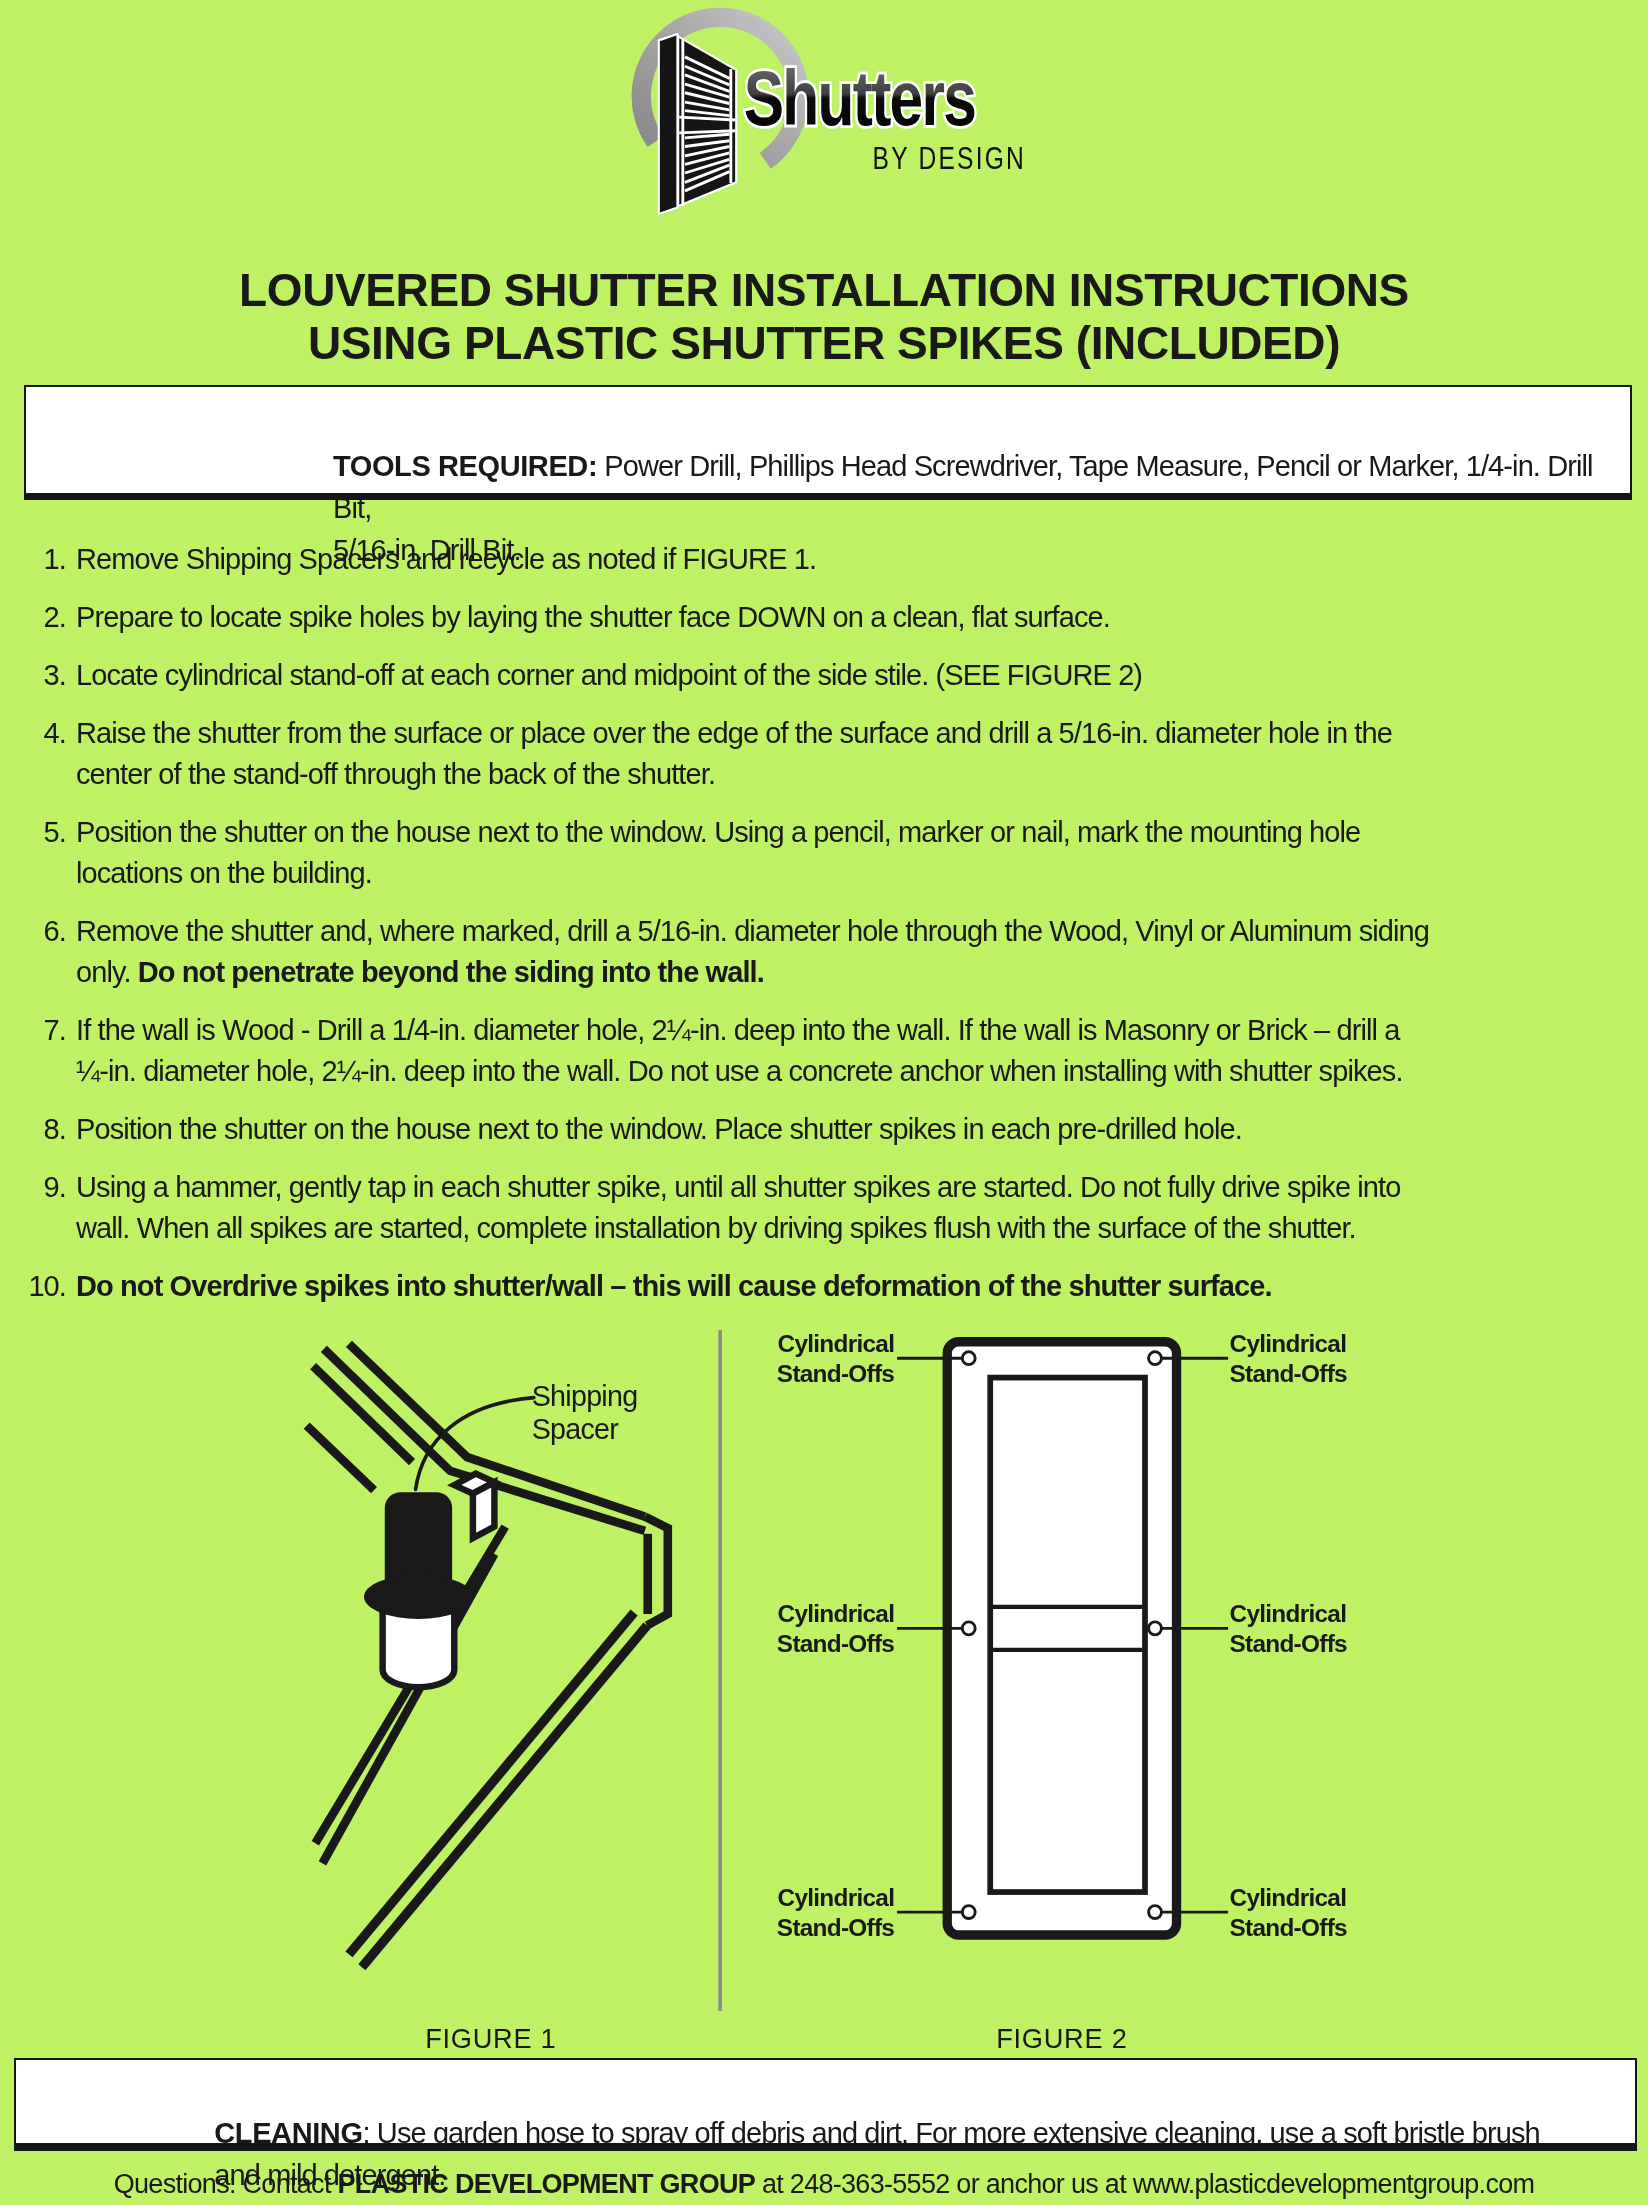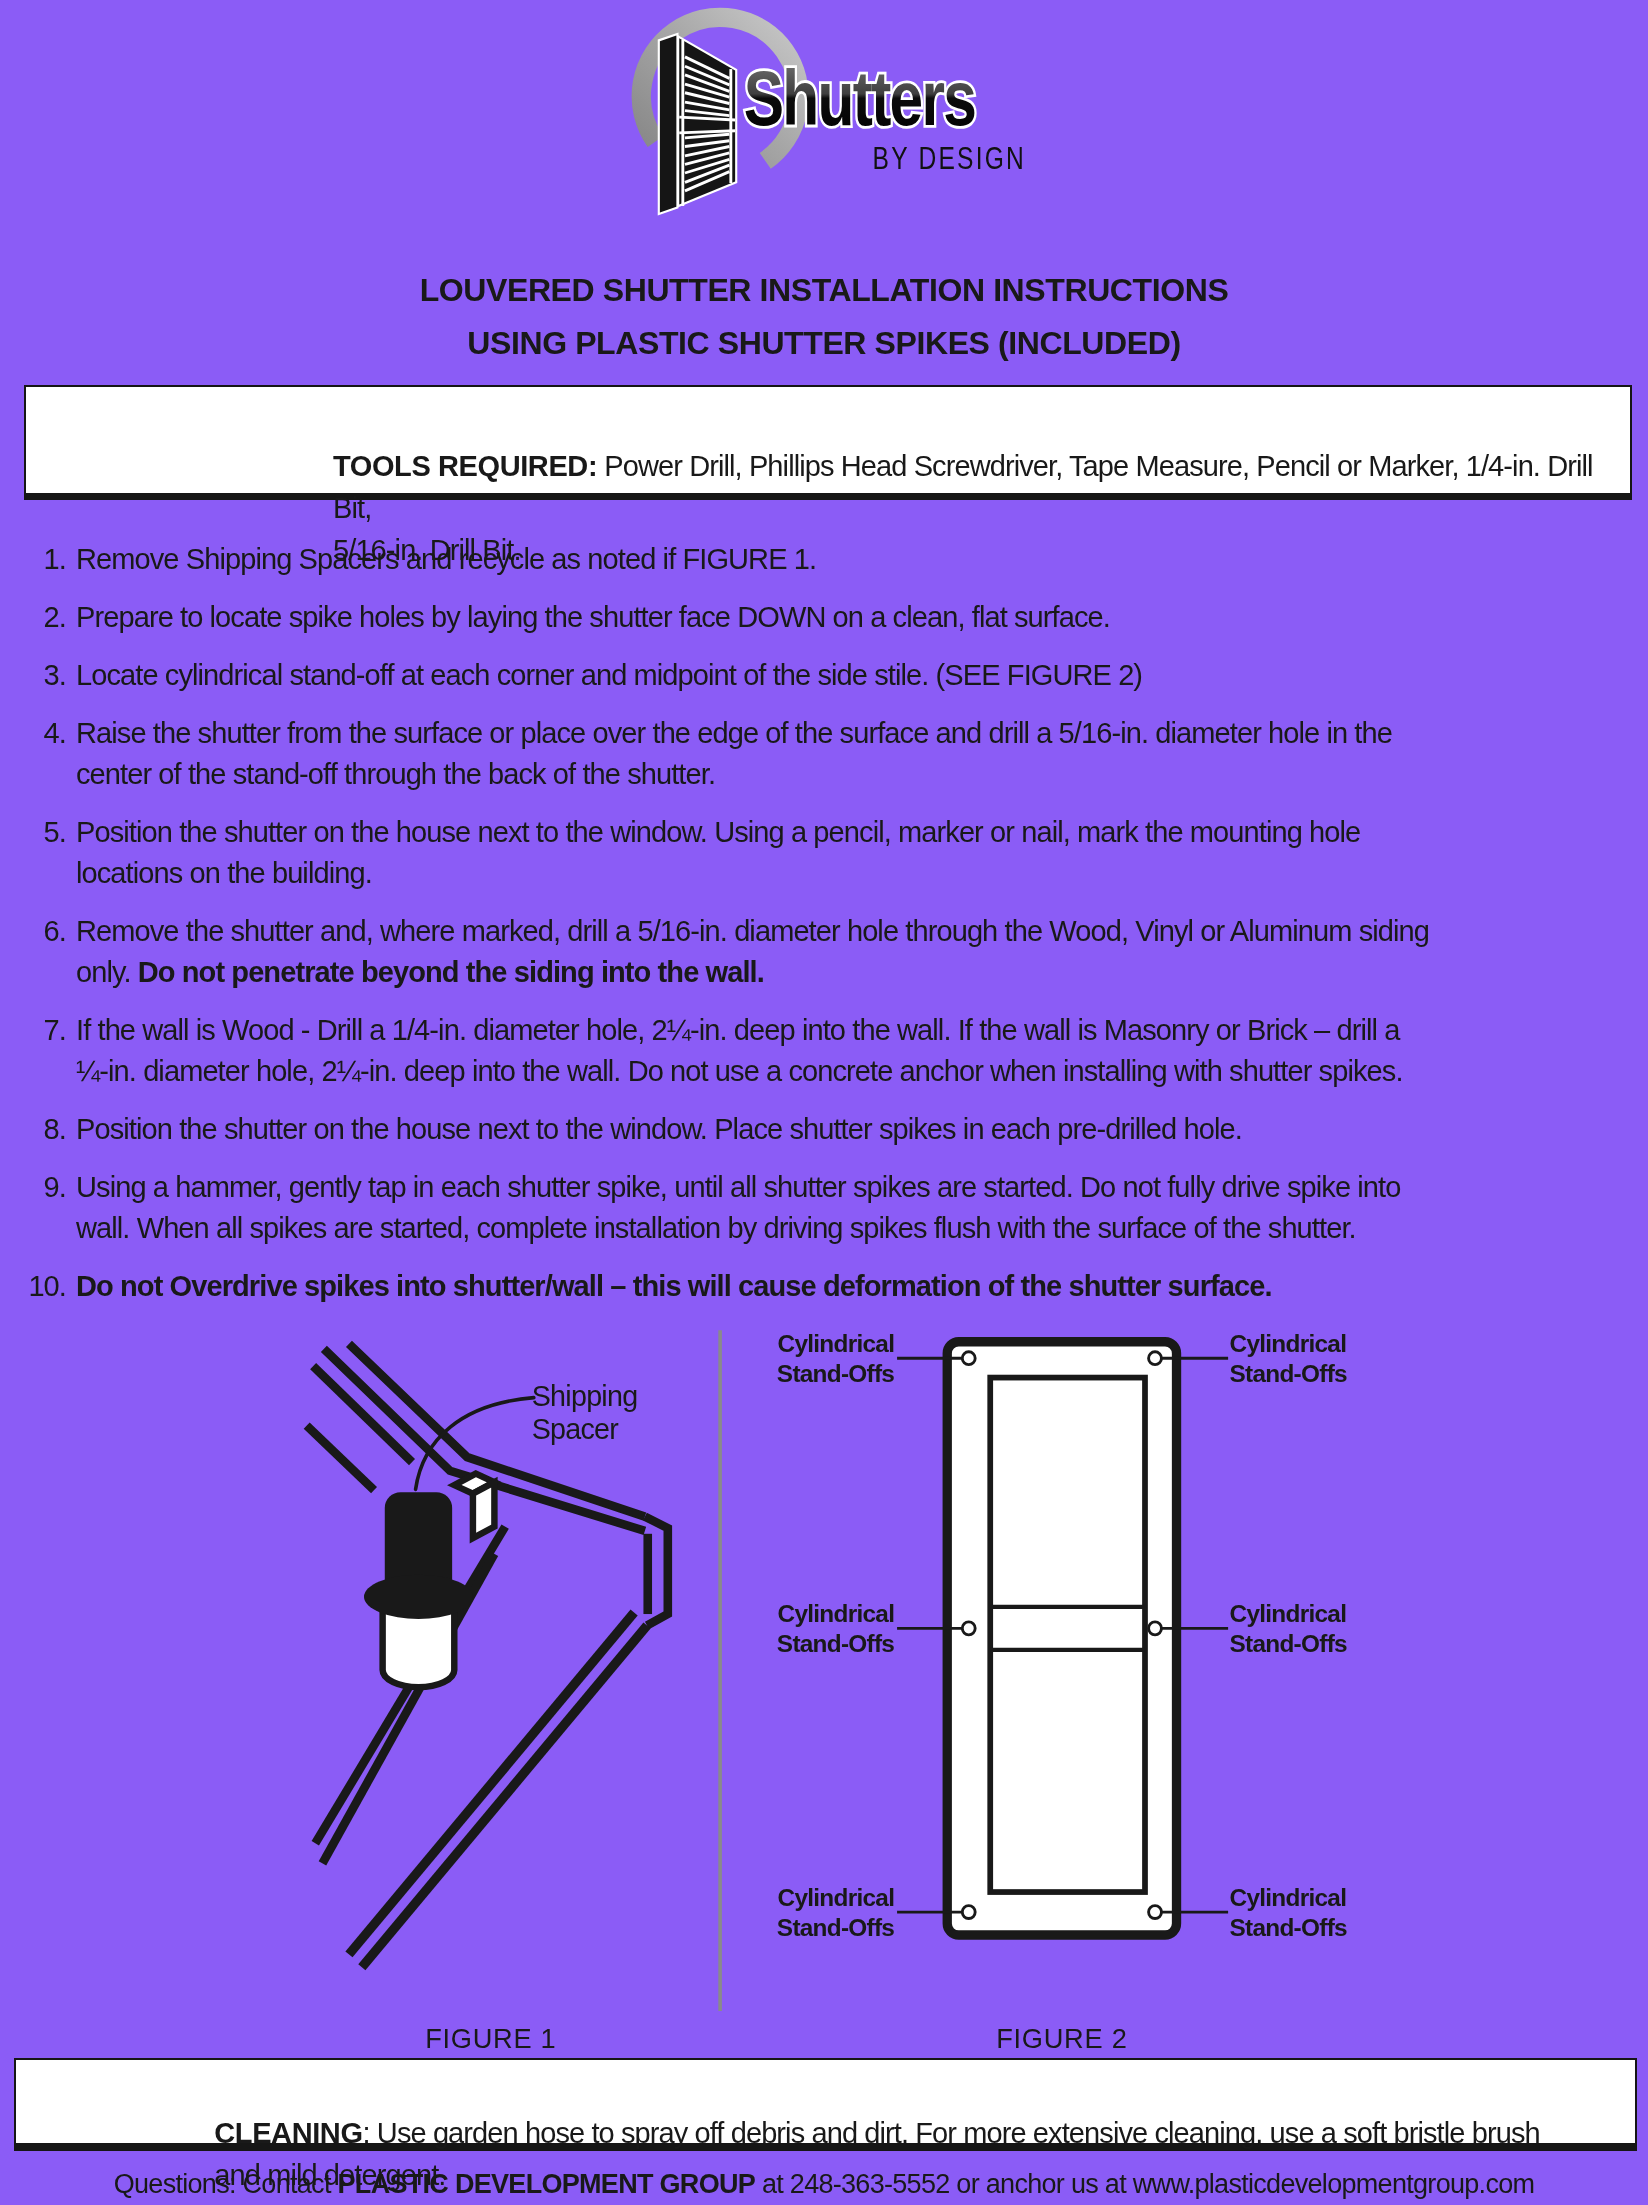"Shutters" .page { background: #8b5cf6 -> #bef264 }
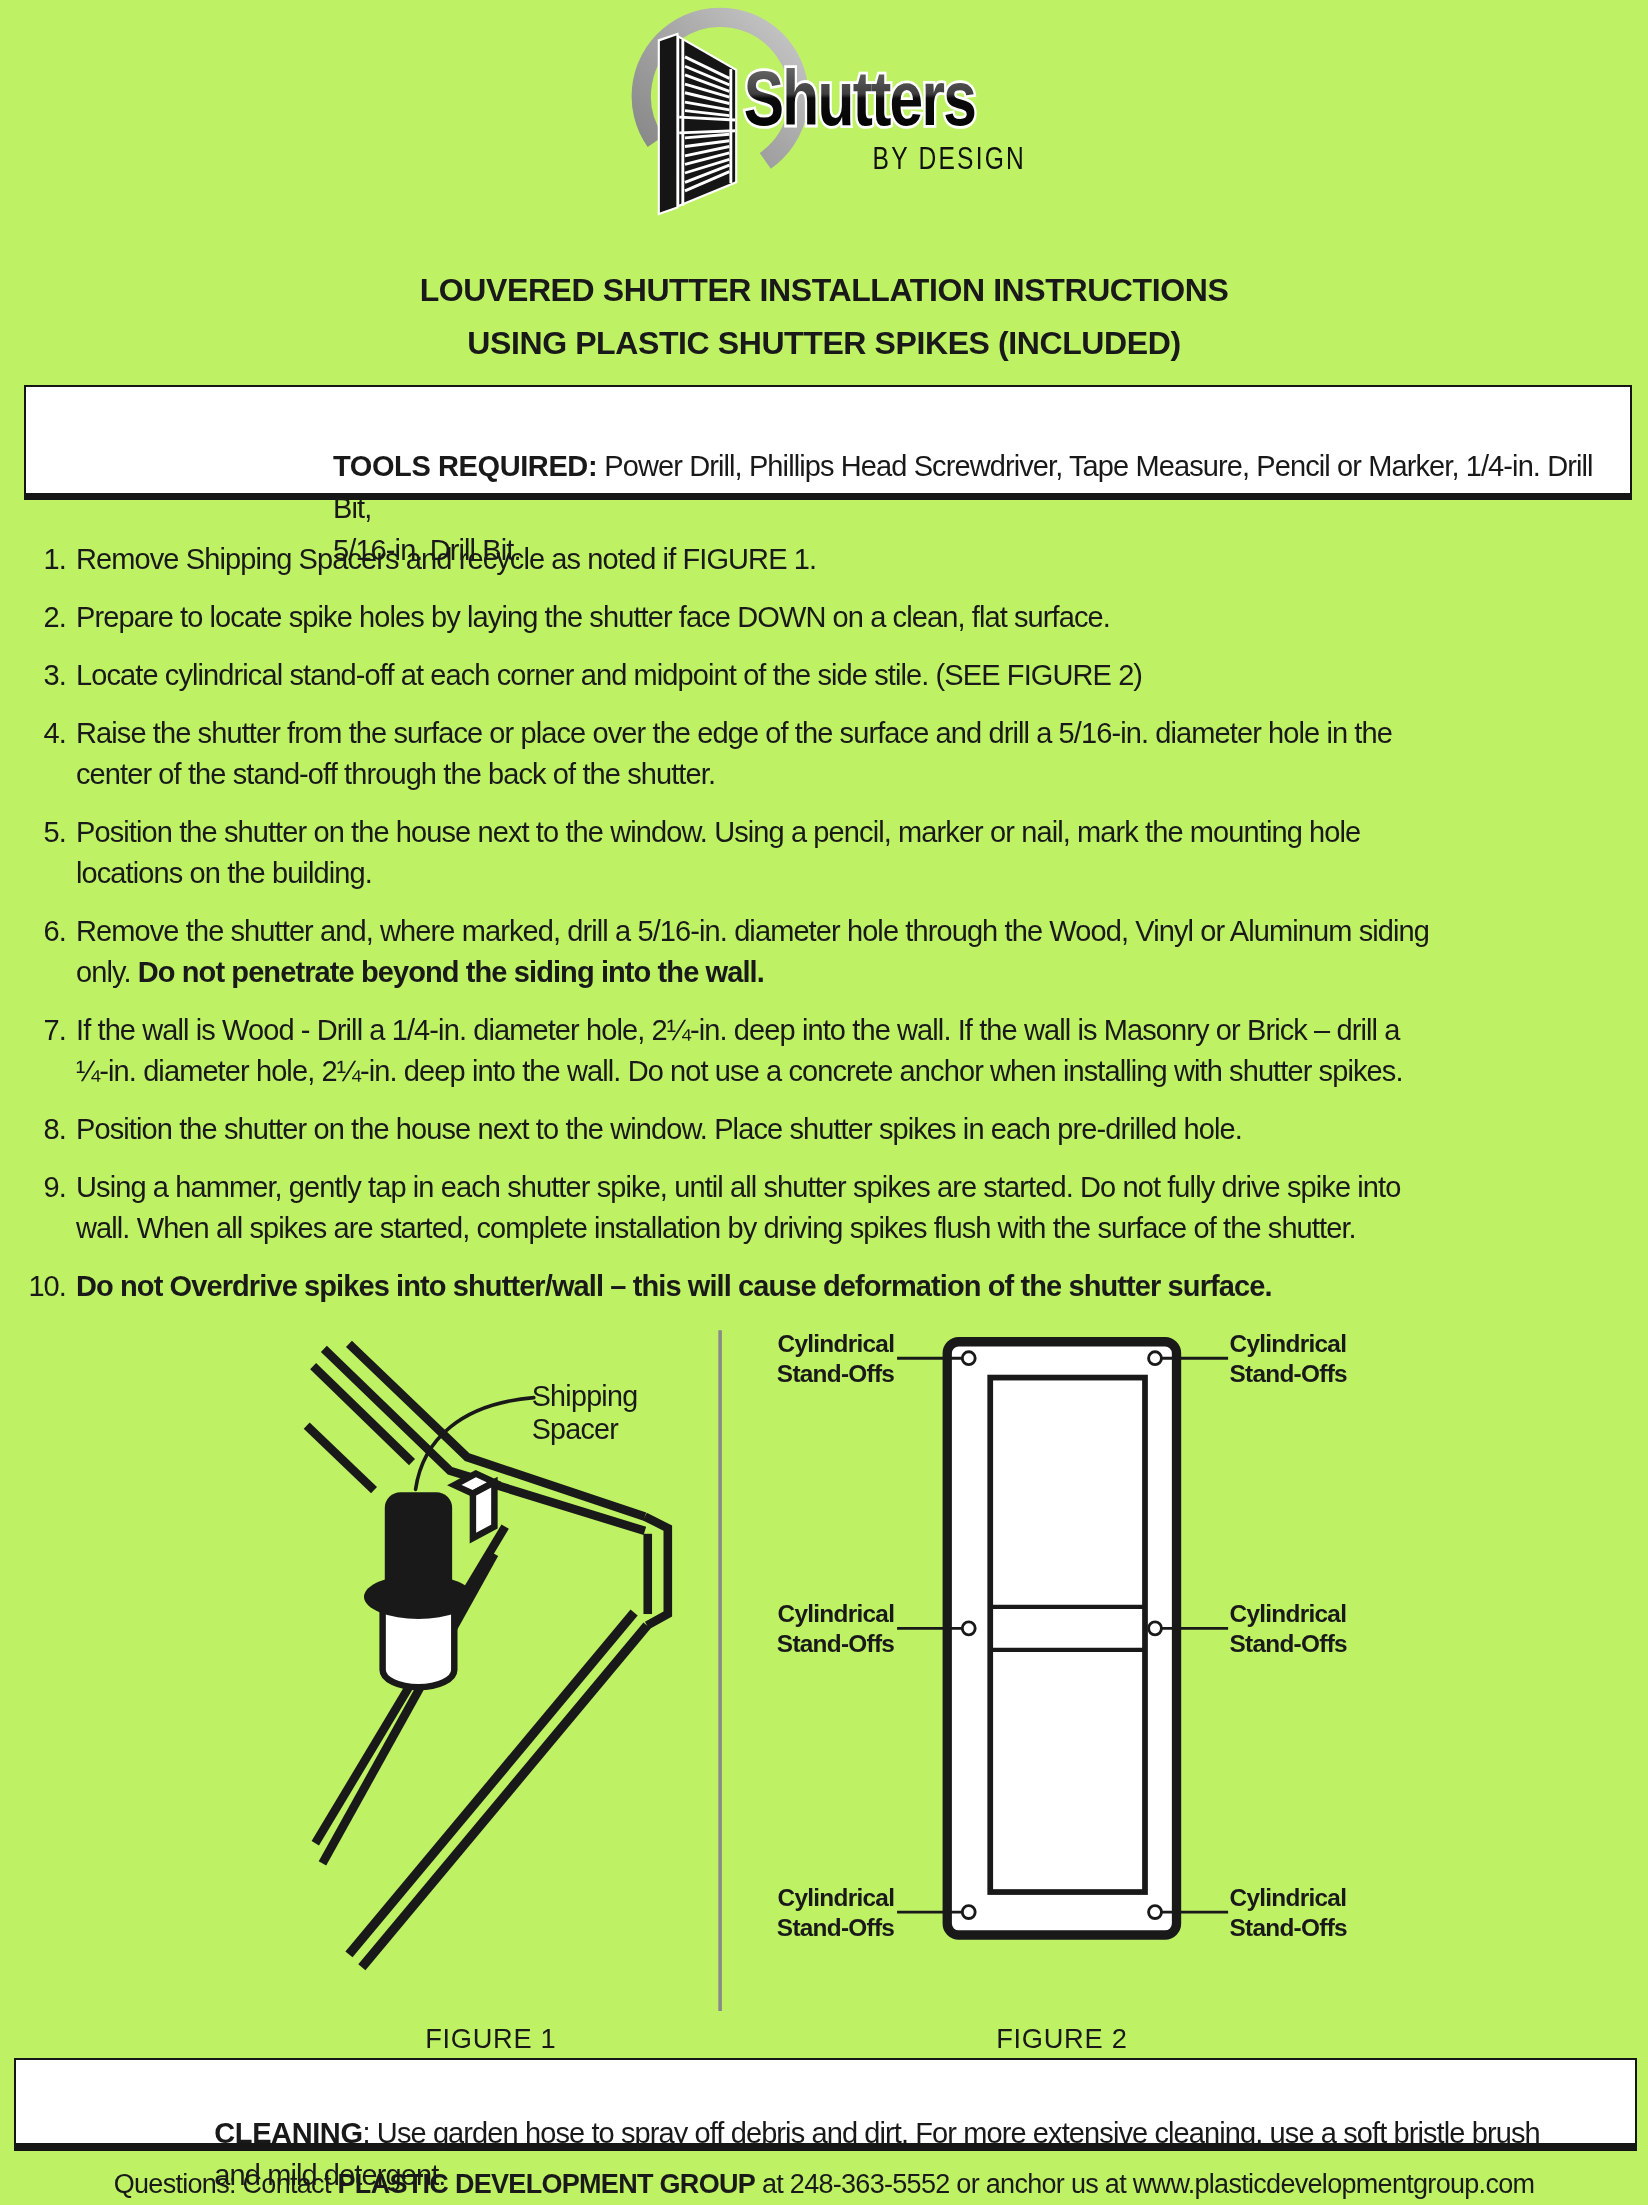"LOUVERED SHUTTER INSTALLATION" .title { font-size: 32px -> 46px }
